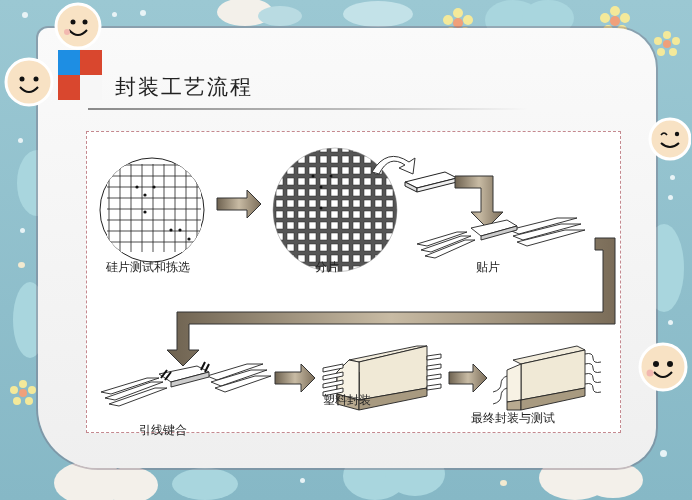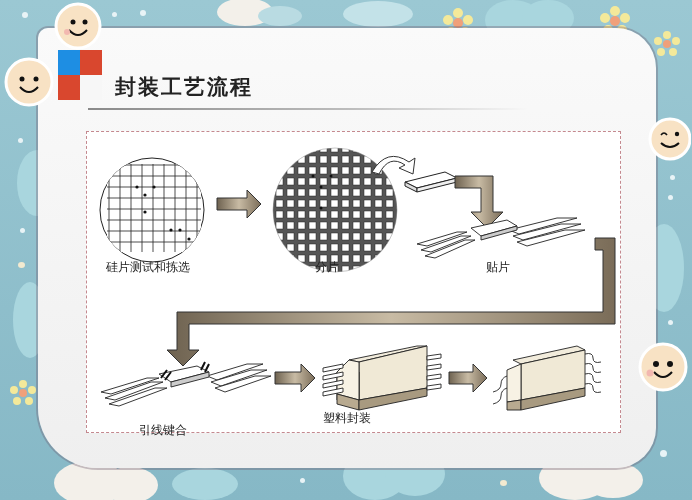"封装工艺流程" .title { font-weight: bold -> normal }
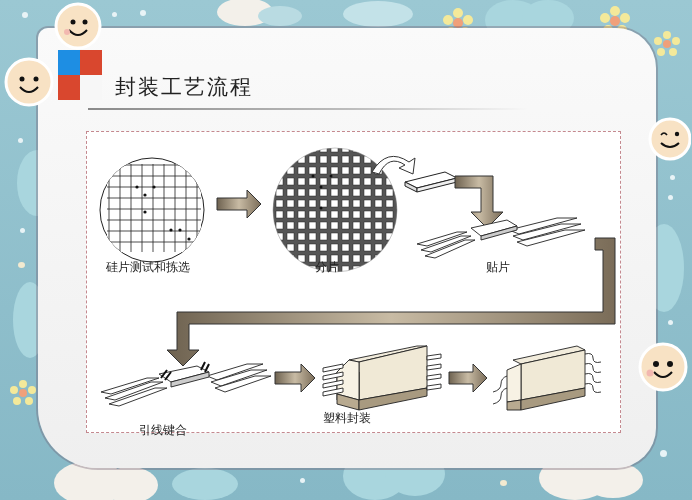"贴片" div.caption { left: 399px -> 389px }
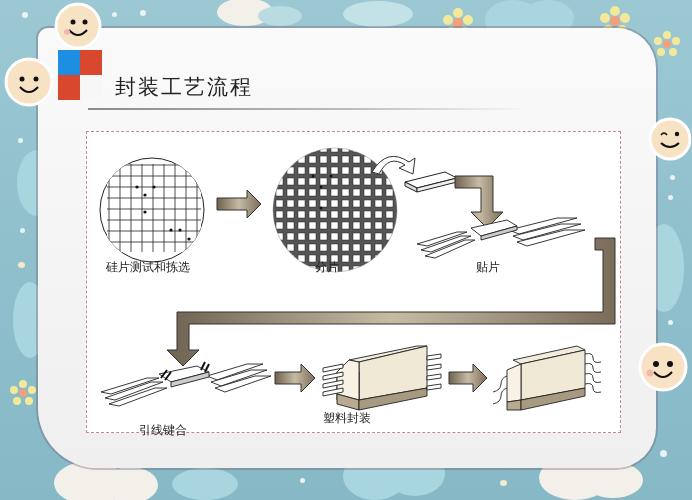"塑料封装" div.caption { top: 278px -> 260px }
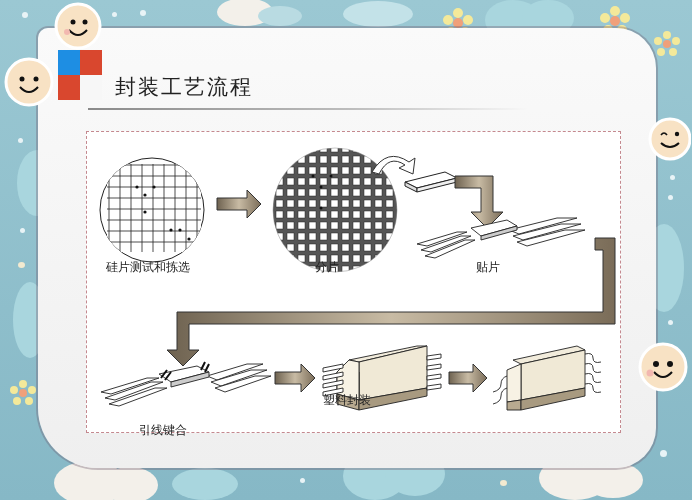"最终封装与测试" div.caption { html: none -> <div>最终封装与测试</div> }
